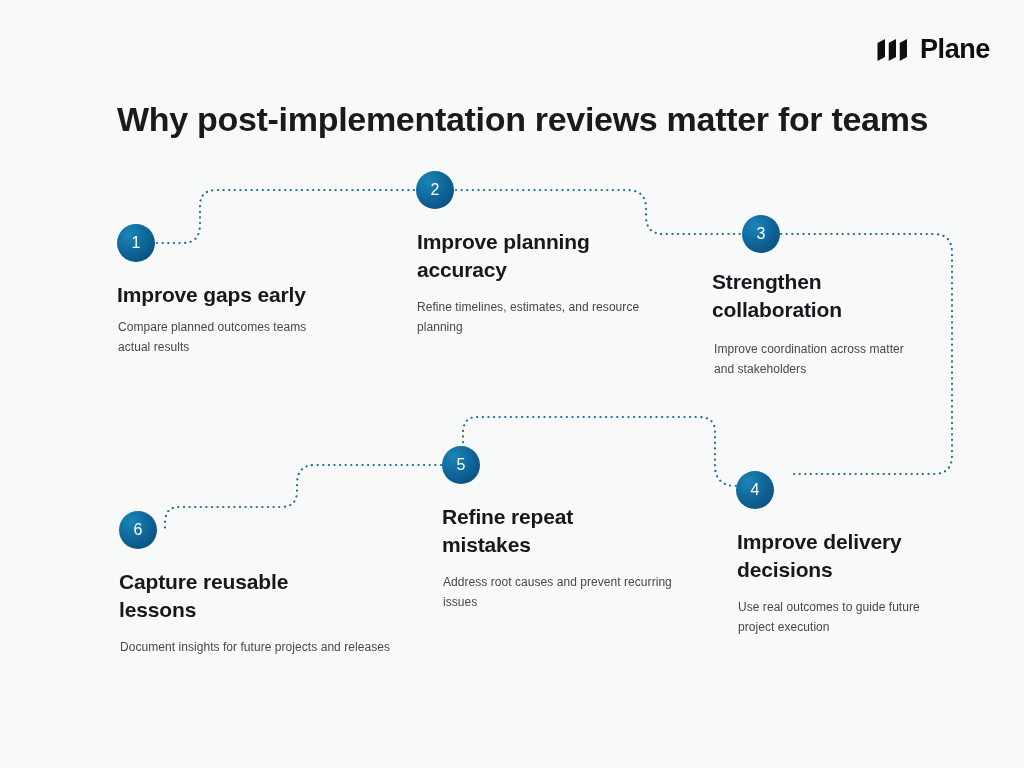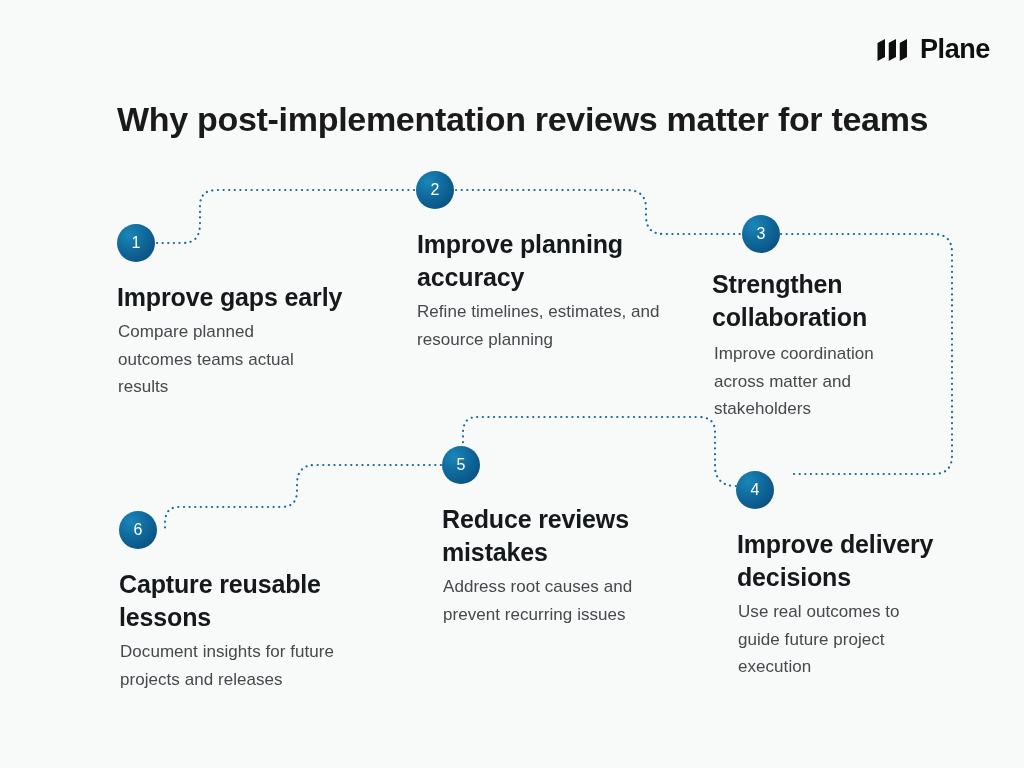"Improve planning accuracy" .step-heading { font-size: 25px -> 21px }
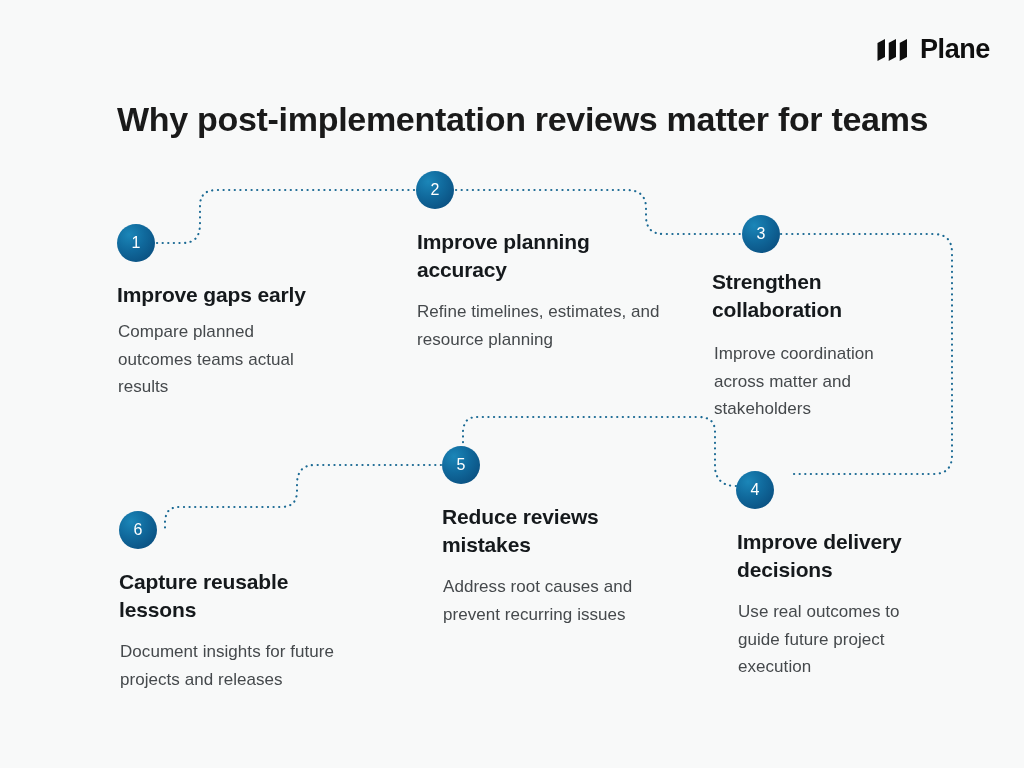"Refine timelines, estimates, and" .step-body { font-size: 17px -> 12px }
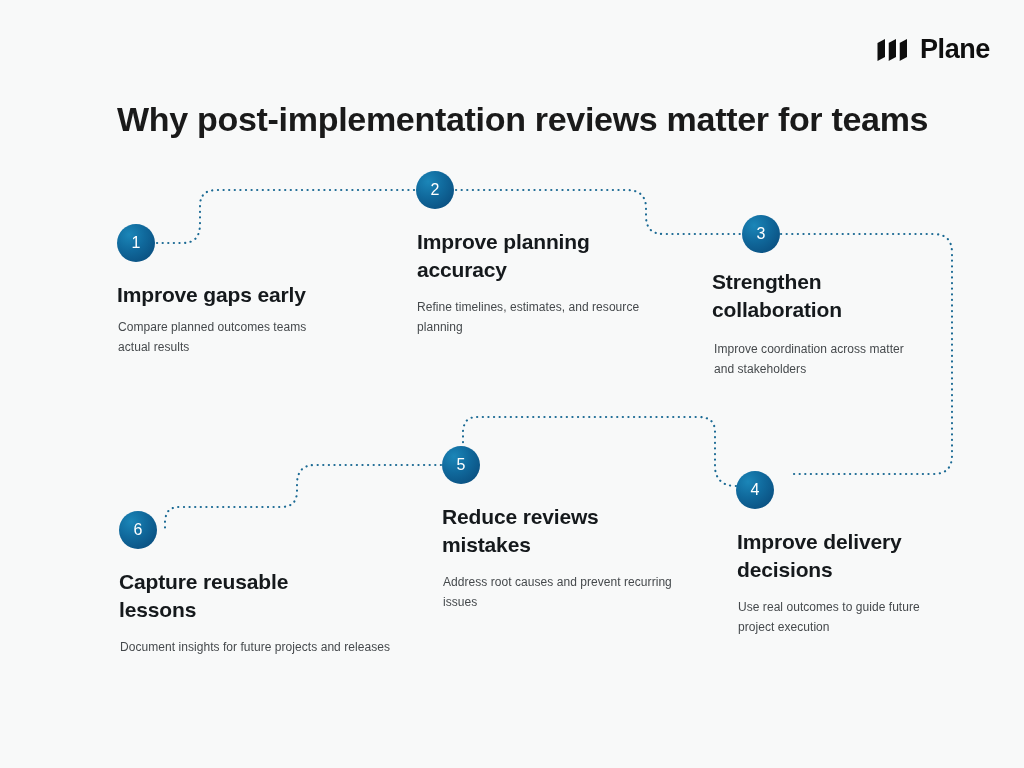"Reduce reviews mistakes" div.step-heading { text: Reduce reviews -> Refine repeat }
